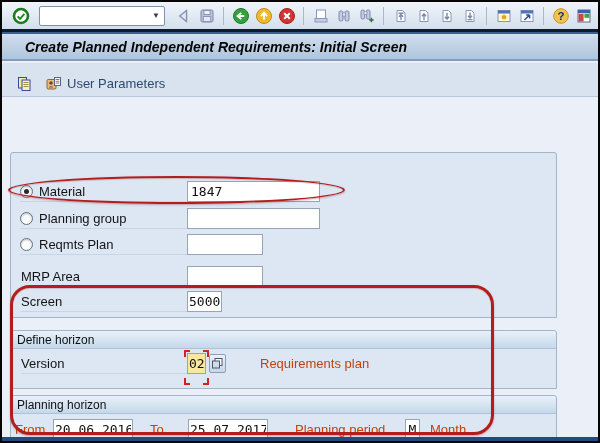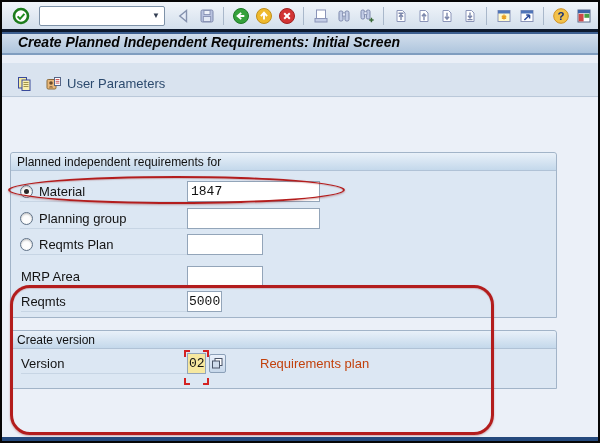"Create Planned Independent Requirements:" .titlebar { align-items: none -> center; height: 21px -> 27px; padding-left: 16px -> 23px }
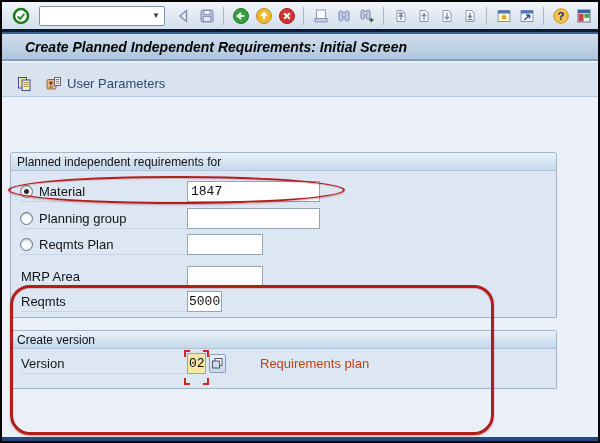"Planned independent requirements for" div.gb-h { html: <div>Planned independent requirements for</div> -> none }
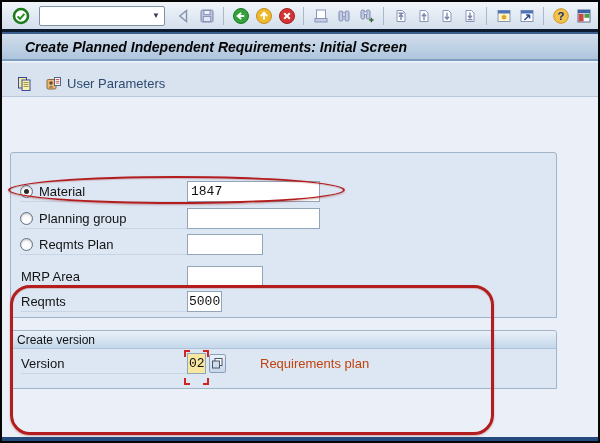"1847" input.fld { font-family: Liberation Mono, monospace -> none }
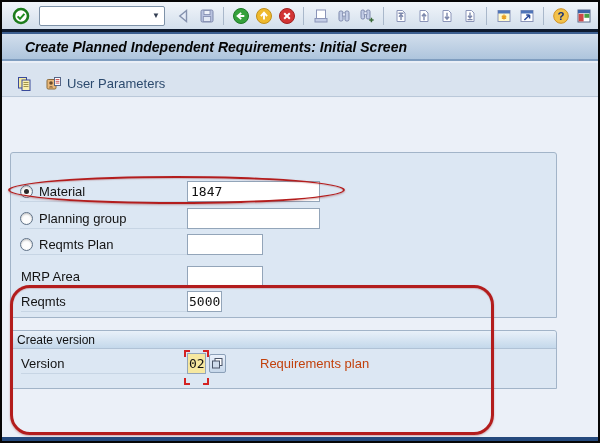"Reqmts" span.t { text: Reqmts -> Screen }
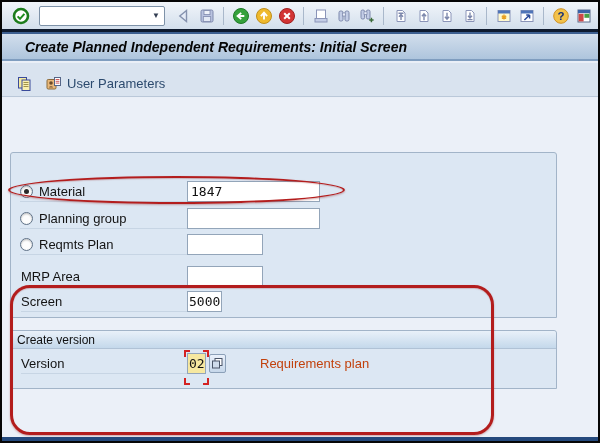"Create version" div.gb-h { text: Create version -> Define horizon }
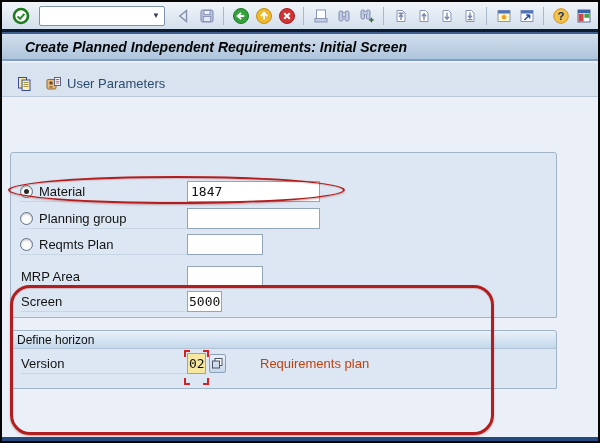"Planning horizon" div.gb { html: none -> <div> <div>Planning horizon</div> <span>From</span> <input> <span>To</span> <input> <span>Planning period</span> <input> <span>Month</span> </div> }
